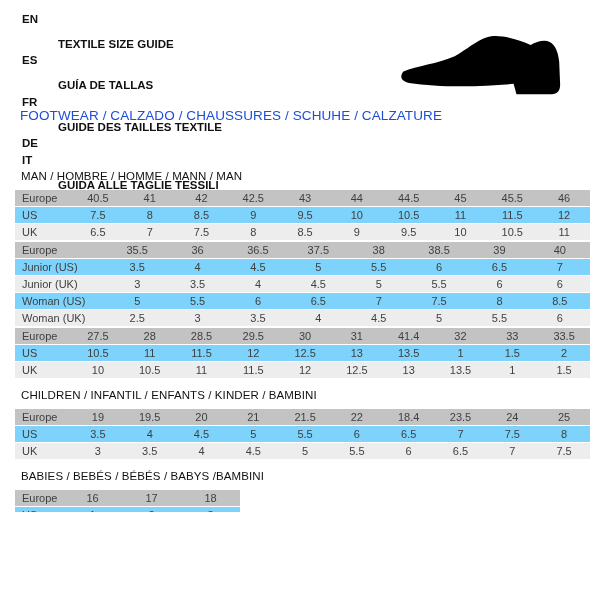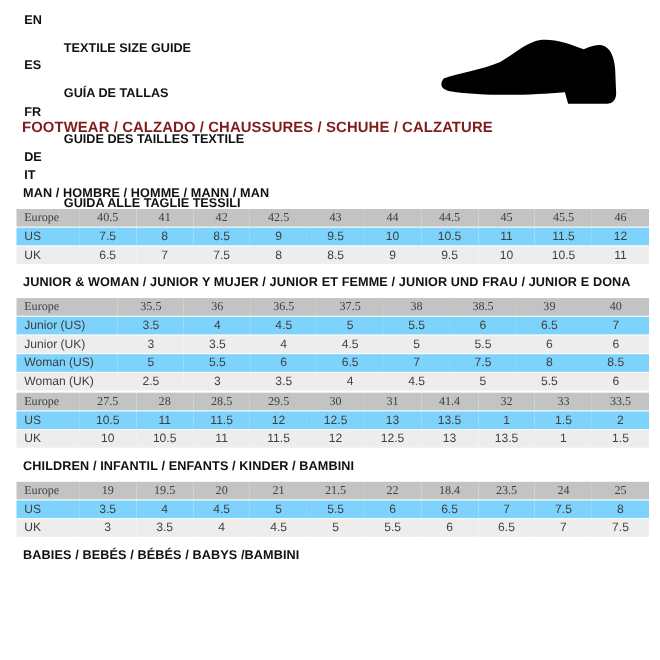"FOOTWEAR / CALZADO / CHAUSSURES" .category-title { color: #7f1d1d -> #1d4ed8; font-weight: bold -> normal }
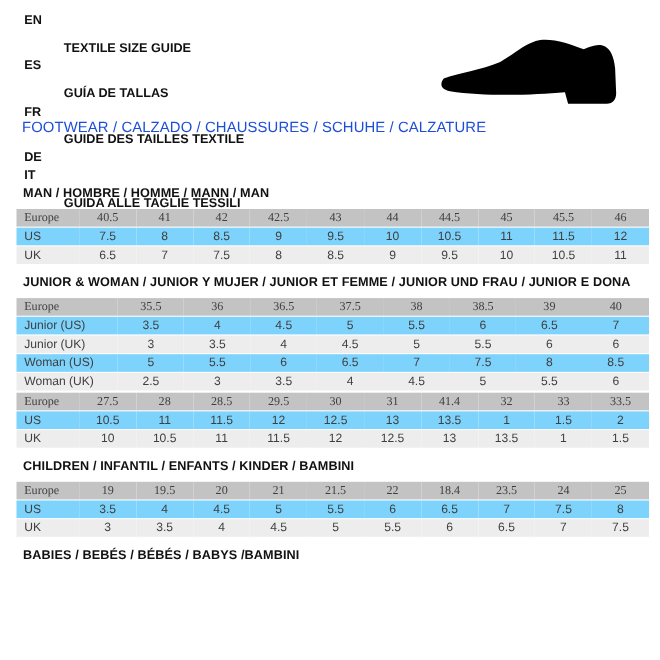"MAN / HOMBRE / HOMME" .size-section-title { font-weight: bold -> normal }
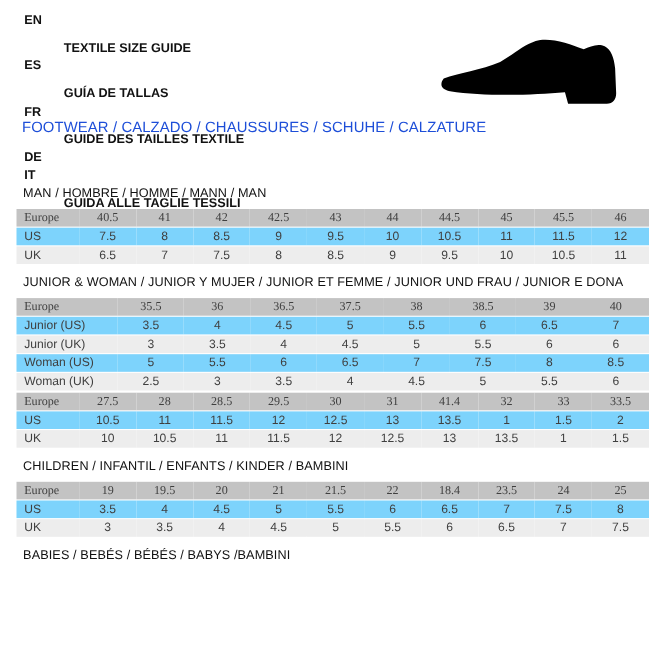"Europe" tr.hdr td { font-family: Liberation Serif, serif -> none }
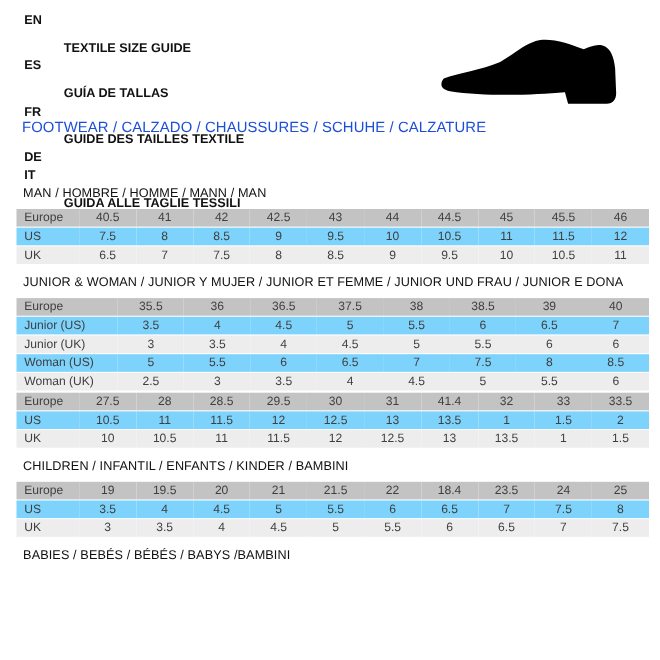"JUNIOR & WOMAN / JUNIOR" div.size-section-title { html: <div>JUNIOR &amp; WOMAN / JUNIOR Y MUJER / JUNIOR ET FEMME / JUNIOR UND FRAU / JUNIOR E DONA</div> -> none }
